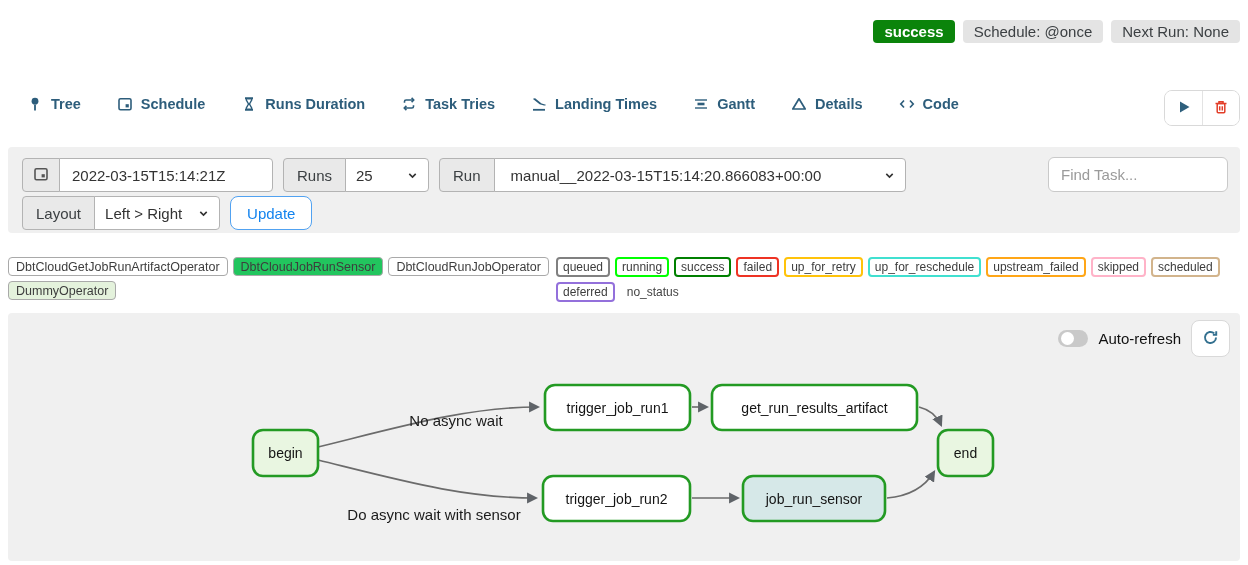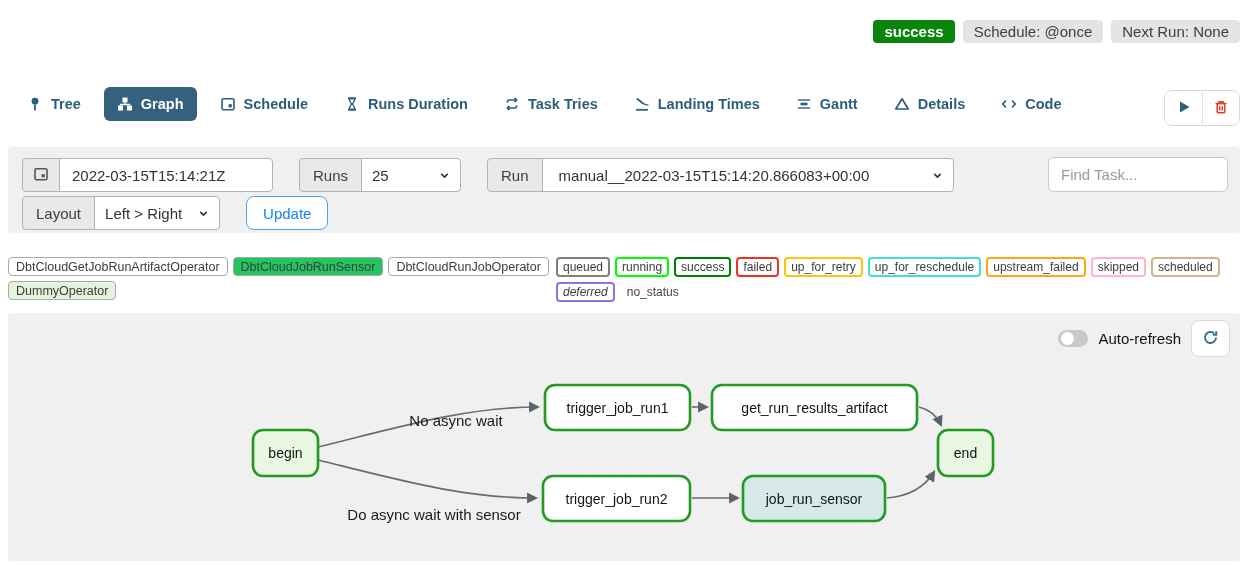"Graph" div.tab { html: <div> <span> <svg> <rect></rect> <rect></rect> <rect></rect> <path></path> </svg> </span> <span>Graph</span> </div> -> none }
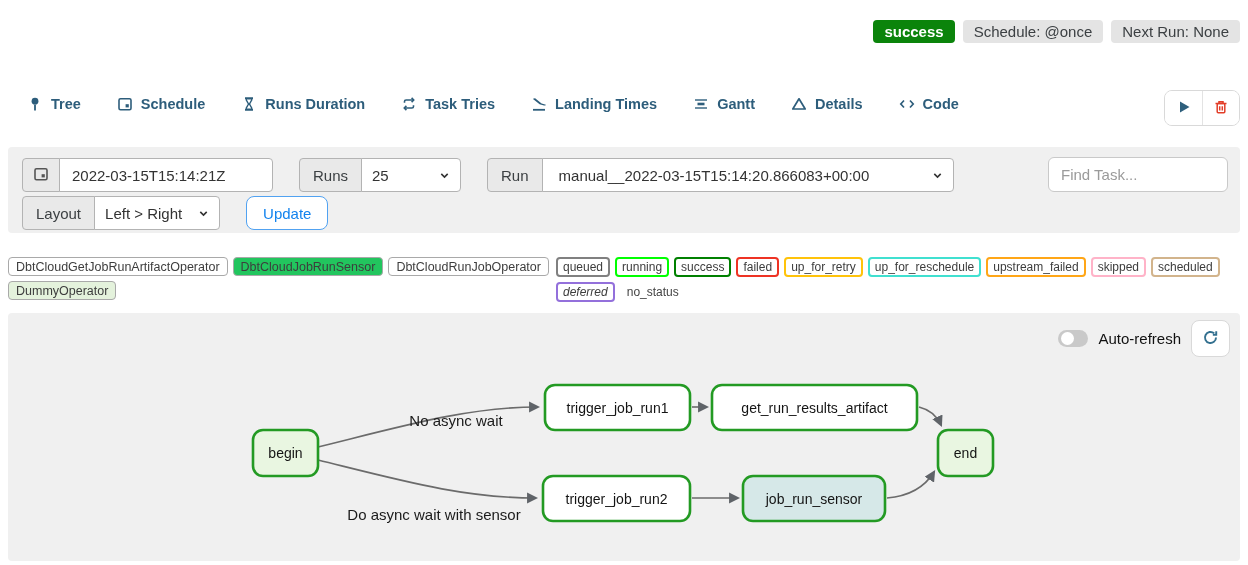"2022-03-15T15:14:21Z" .frow { gap: 26px -> 10px }
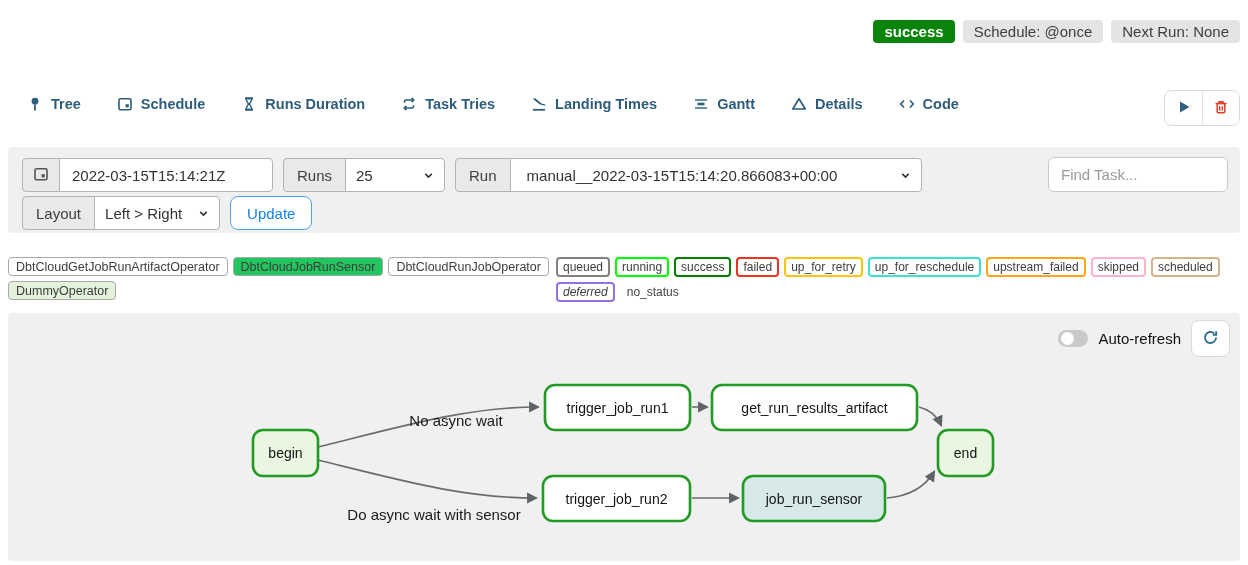"25" div.gselect { width: 100px -> 84px }
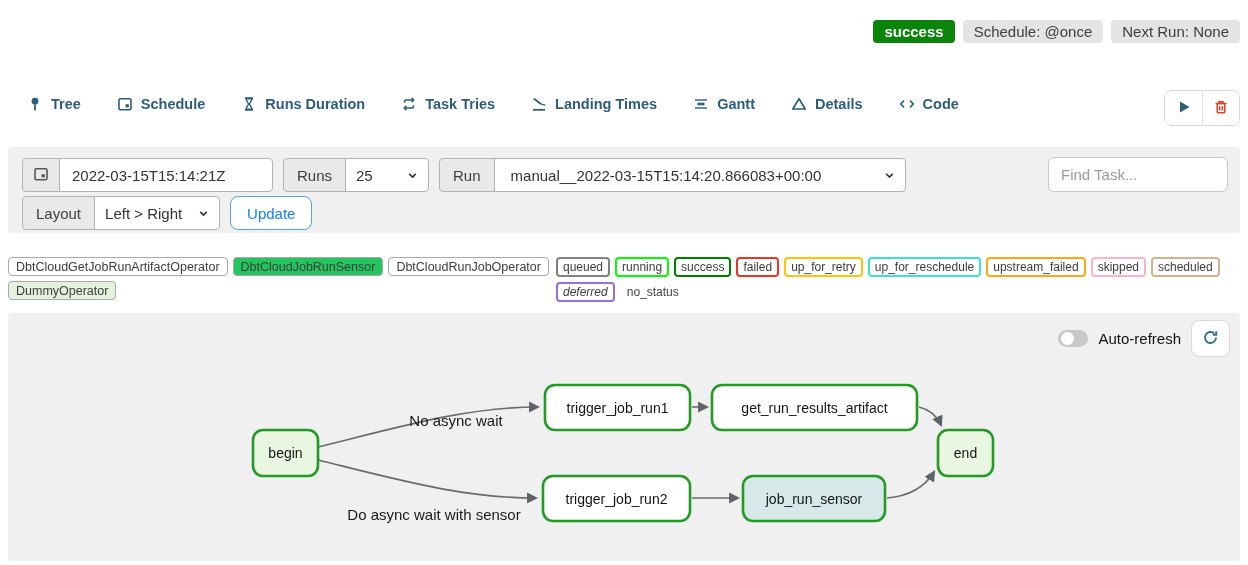"deferred" span.st-badge { font-style: italic -> none }
